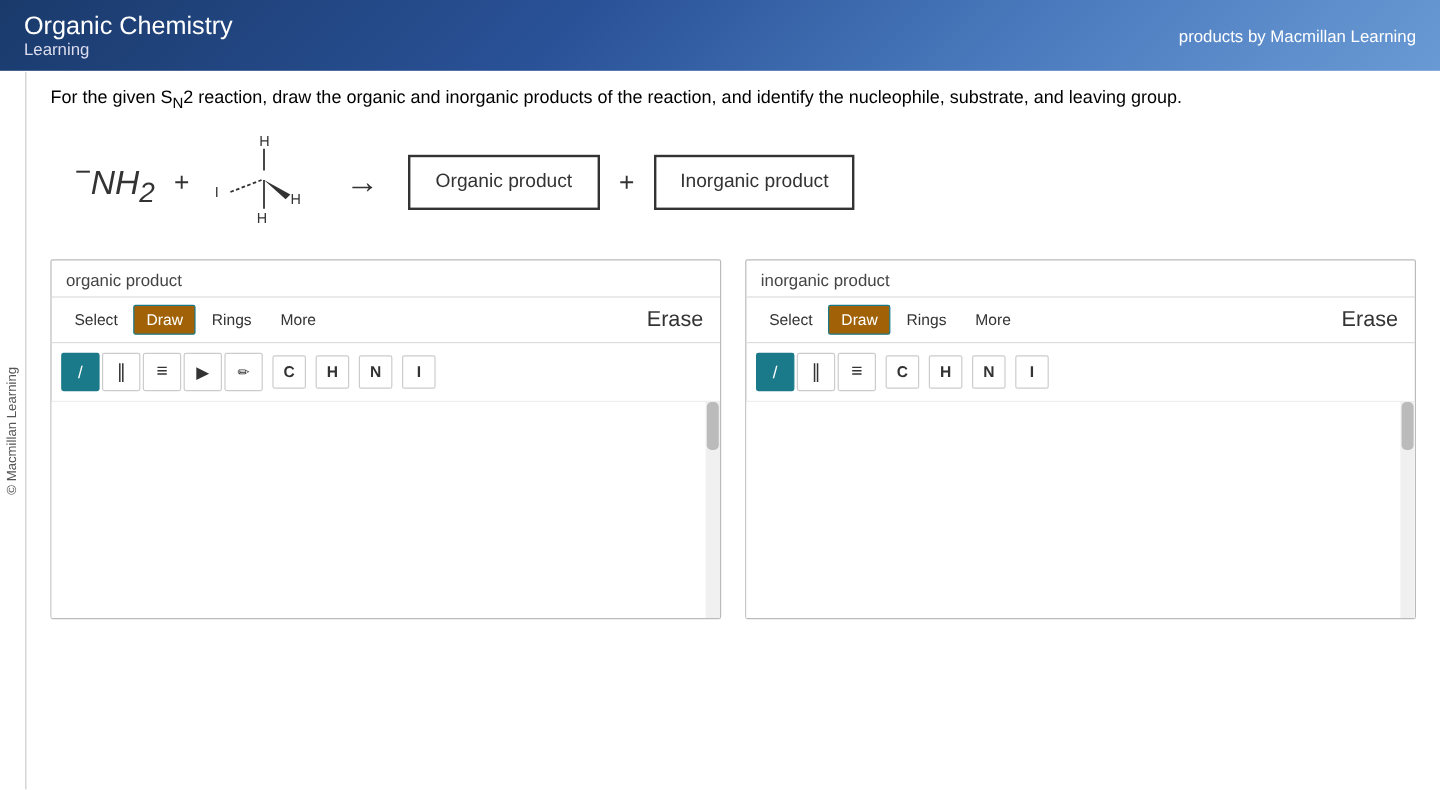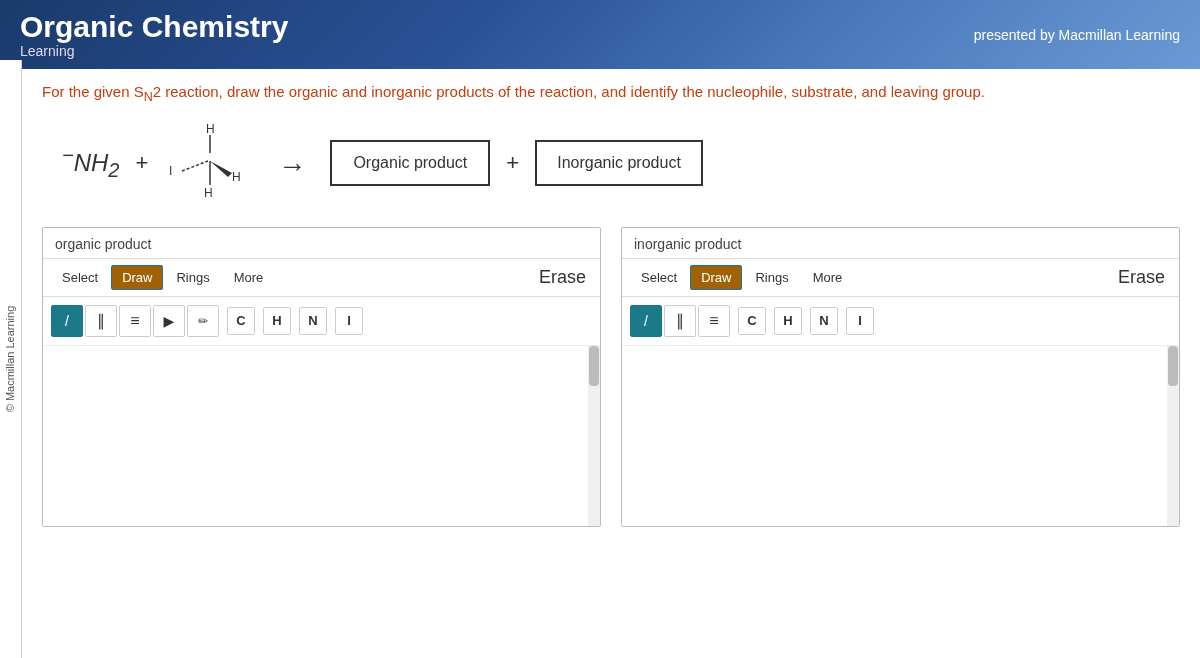"Organic Chemistry" .header-title { font-size: 30px -> 21px; font-weight: bold -> normal }
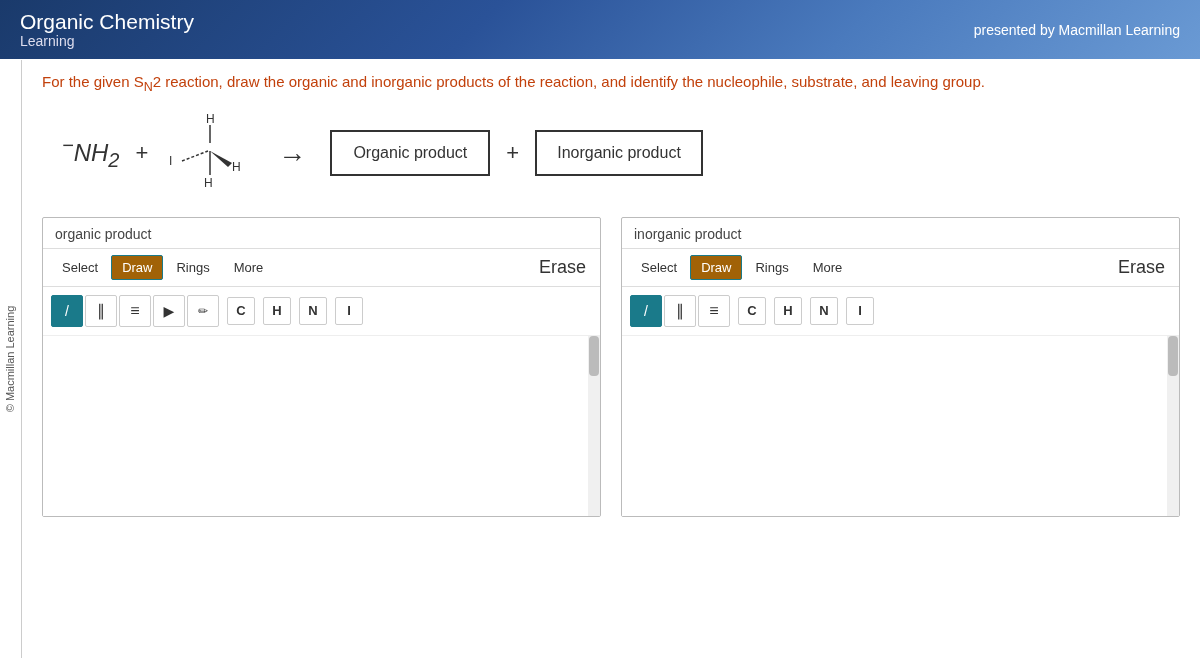"presented by Macmillan Learning" div.header-presented { text: presented -> products }
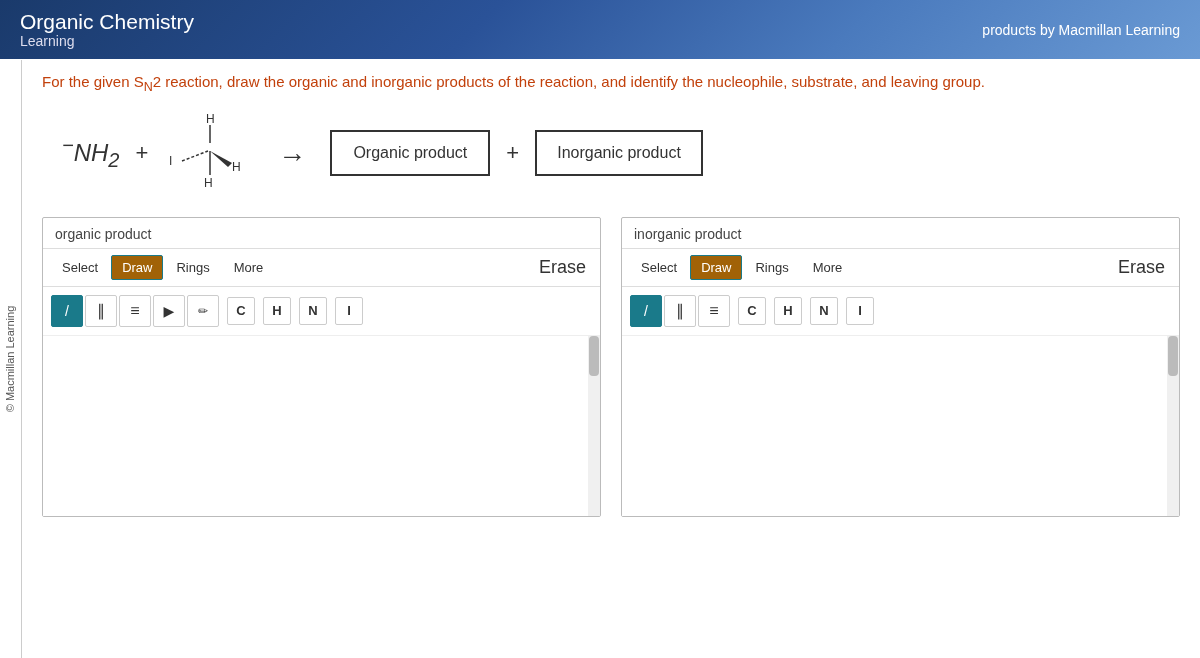"For the given SN2 reaction," .question-text { color: #c2410c -> #000000 }
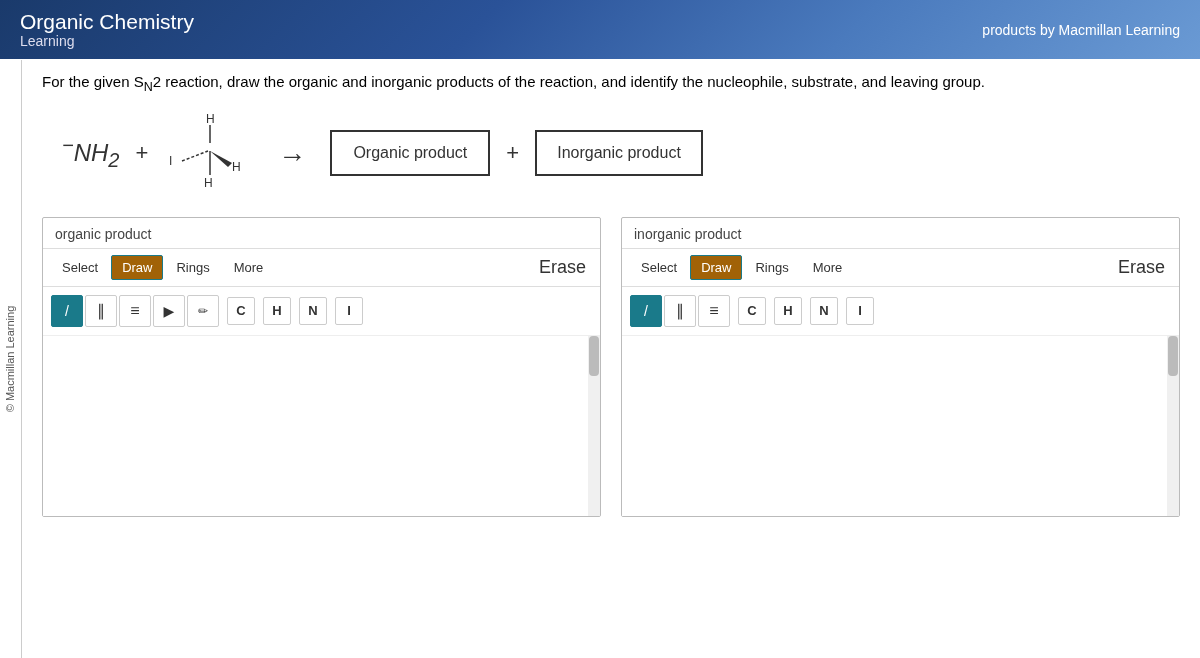"−NH2" .reagent-nh2 { font-size: 24px -> 28px }
